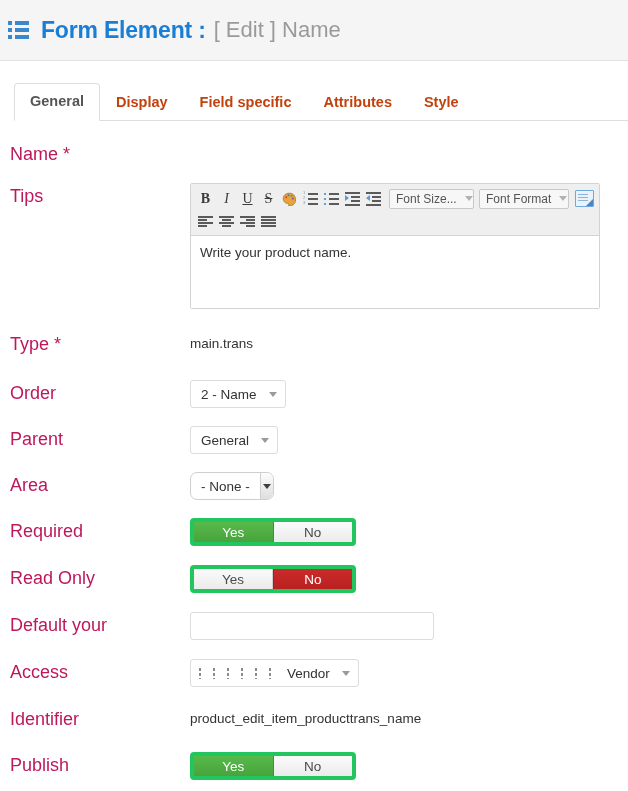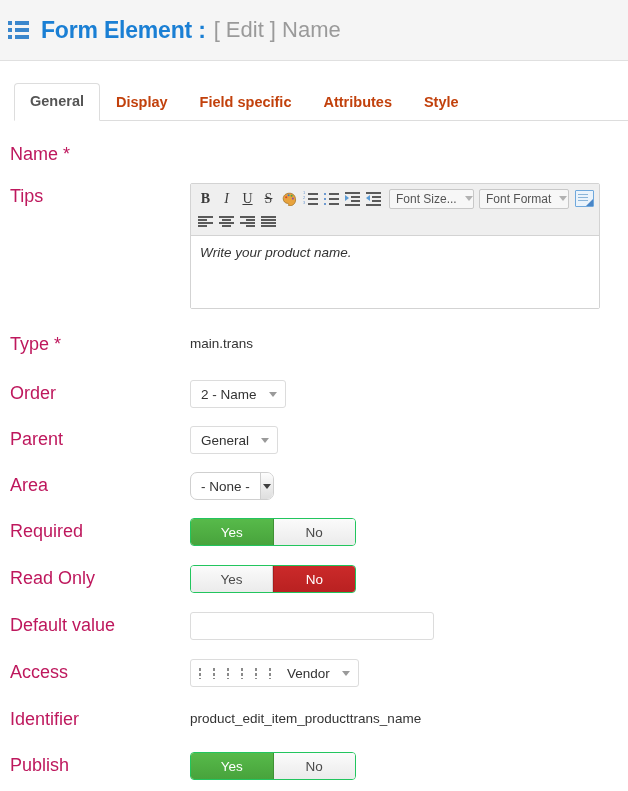"Write your product name." .editor-body { font-style: italic -> none }
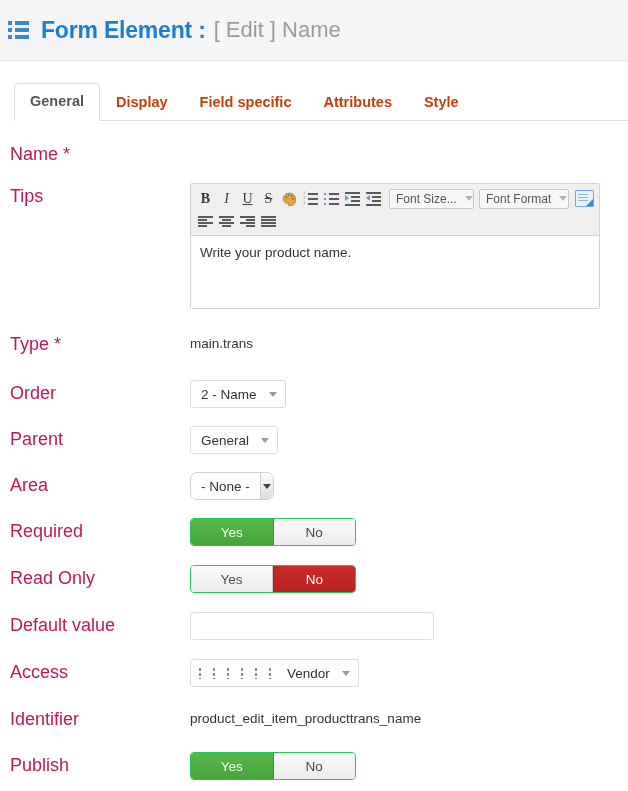"Yes" .toggle { border: 1px solid #22c55e -> 4px solid #22c55e }
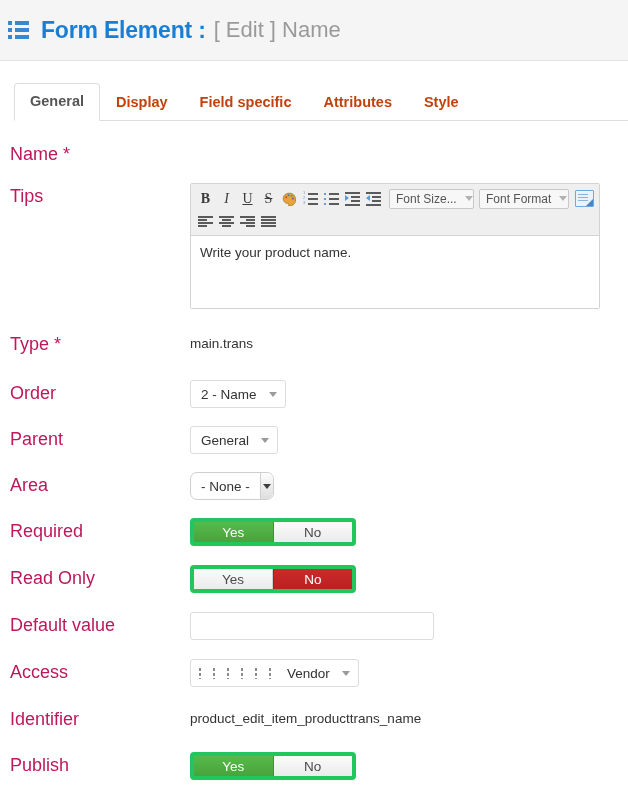"Default value" div.flabel { text: value -> your }
